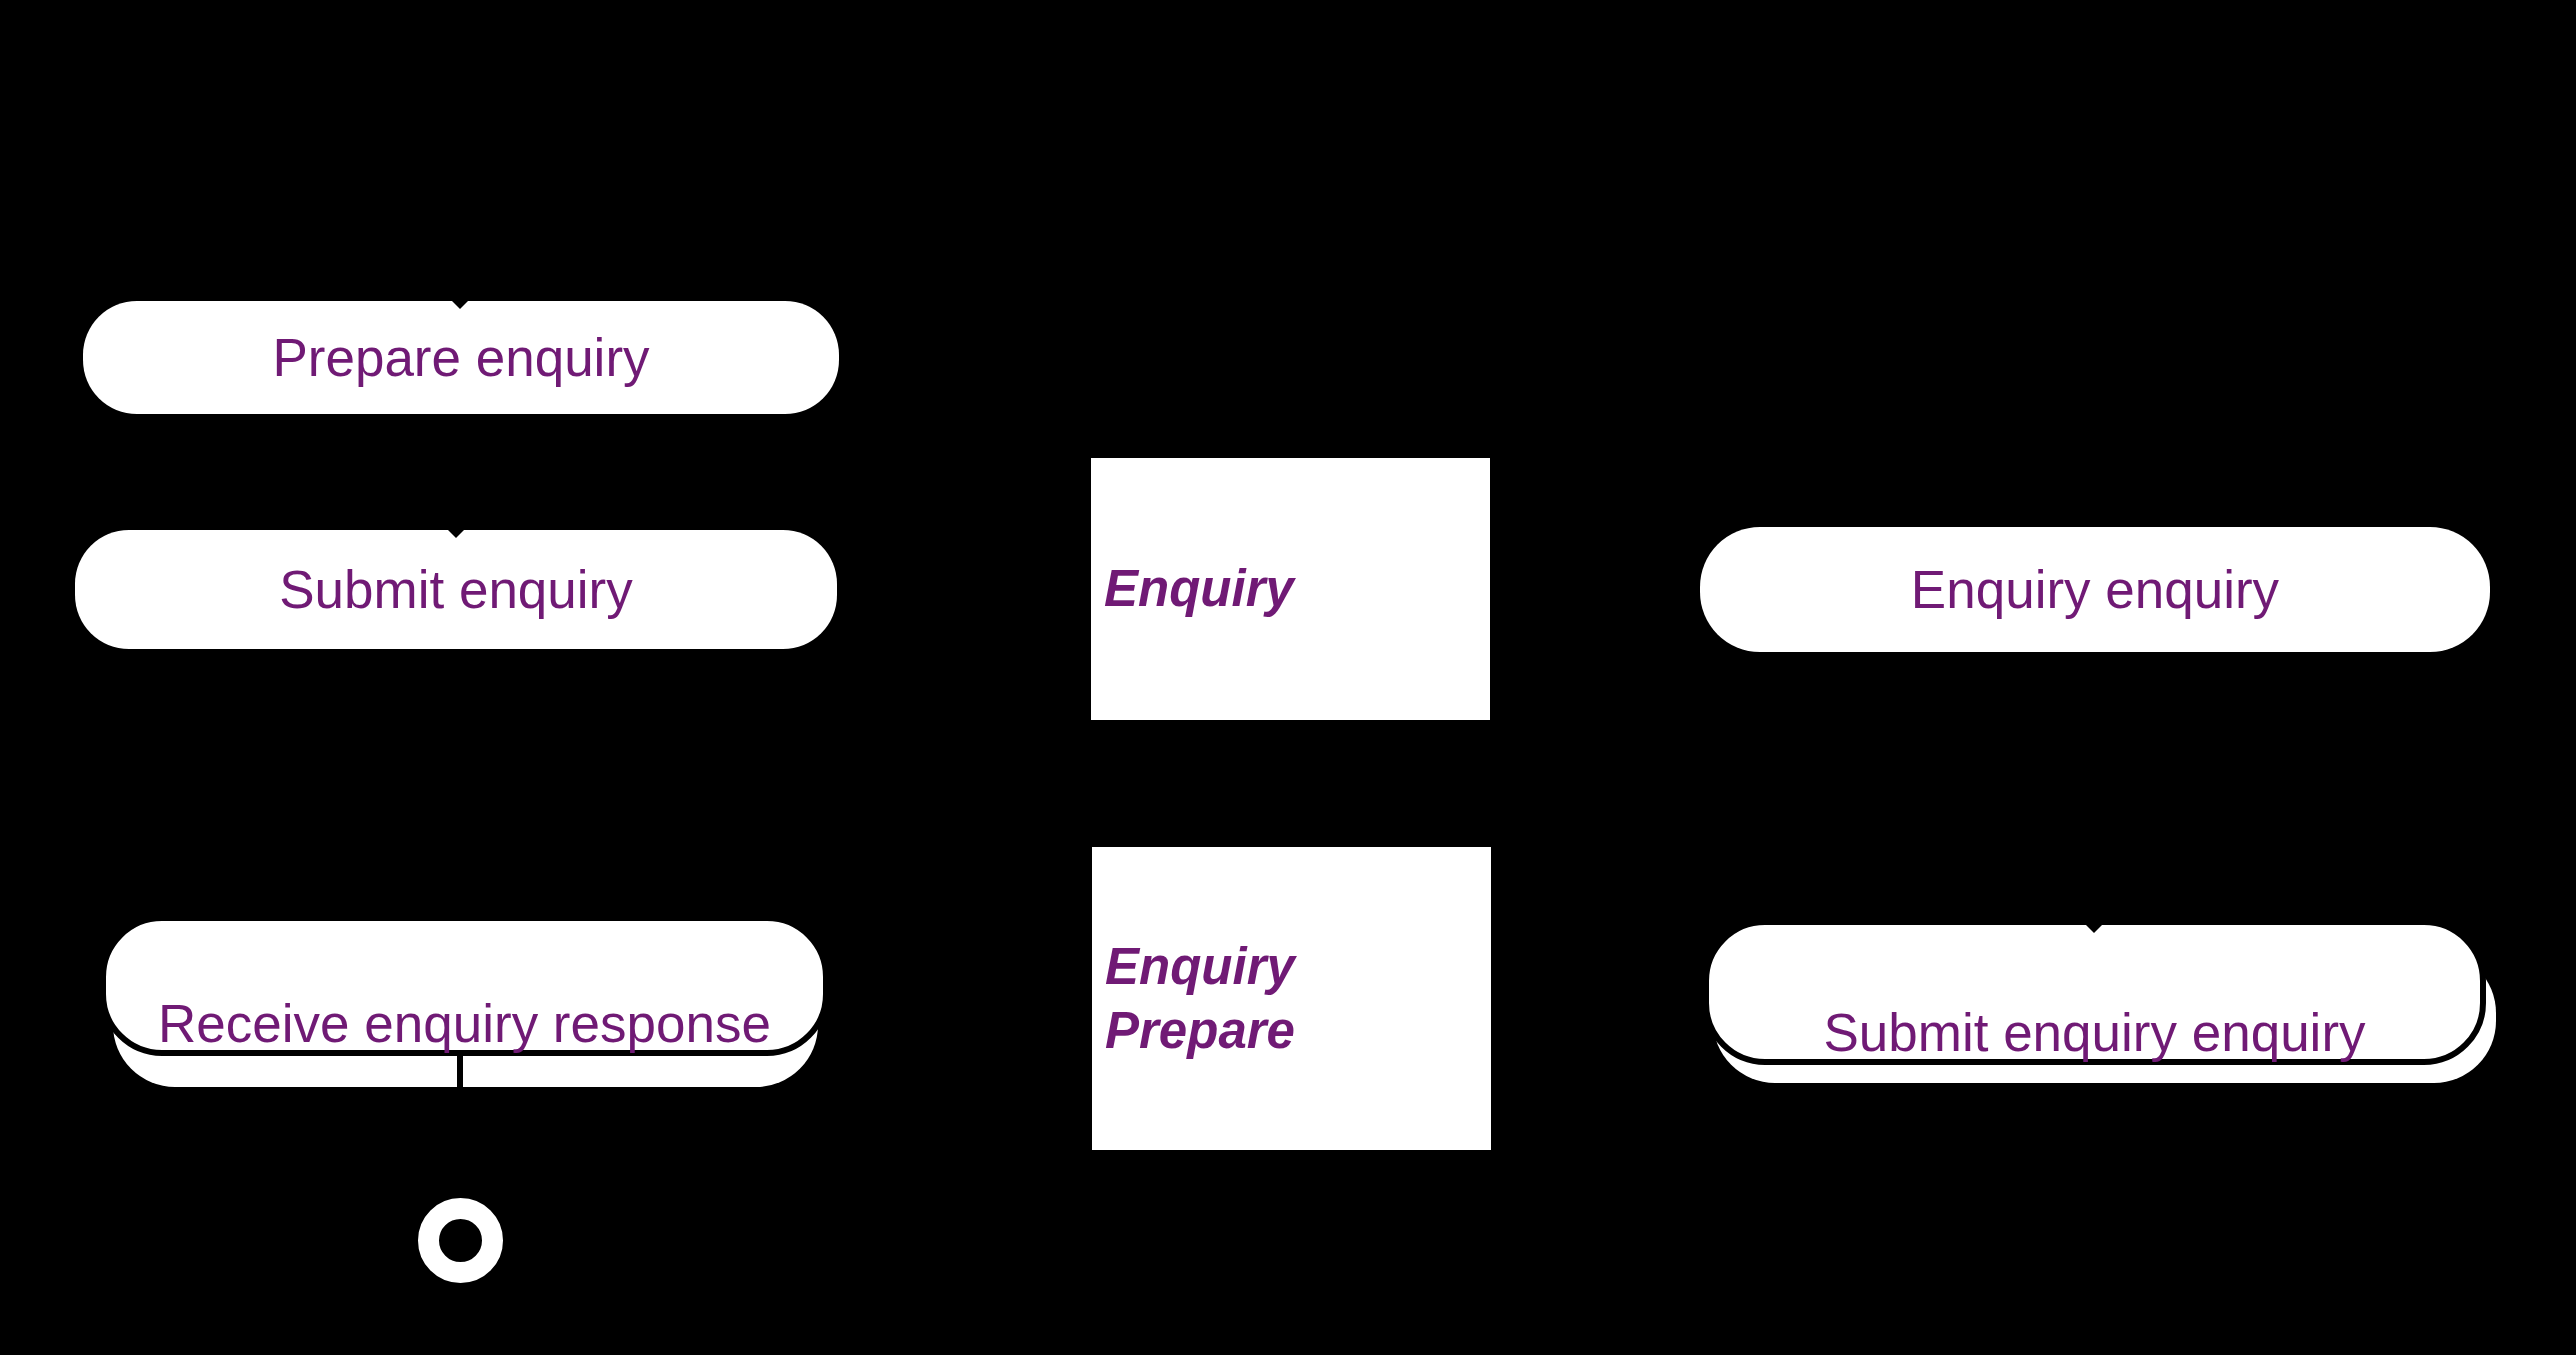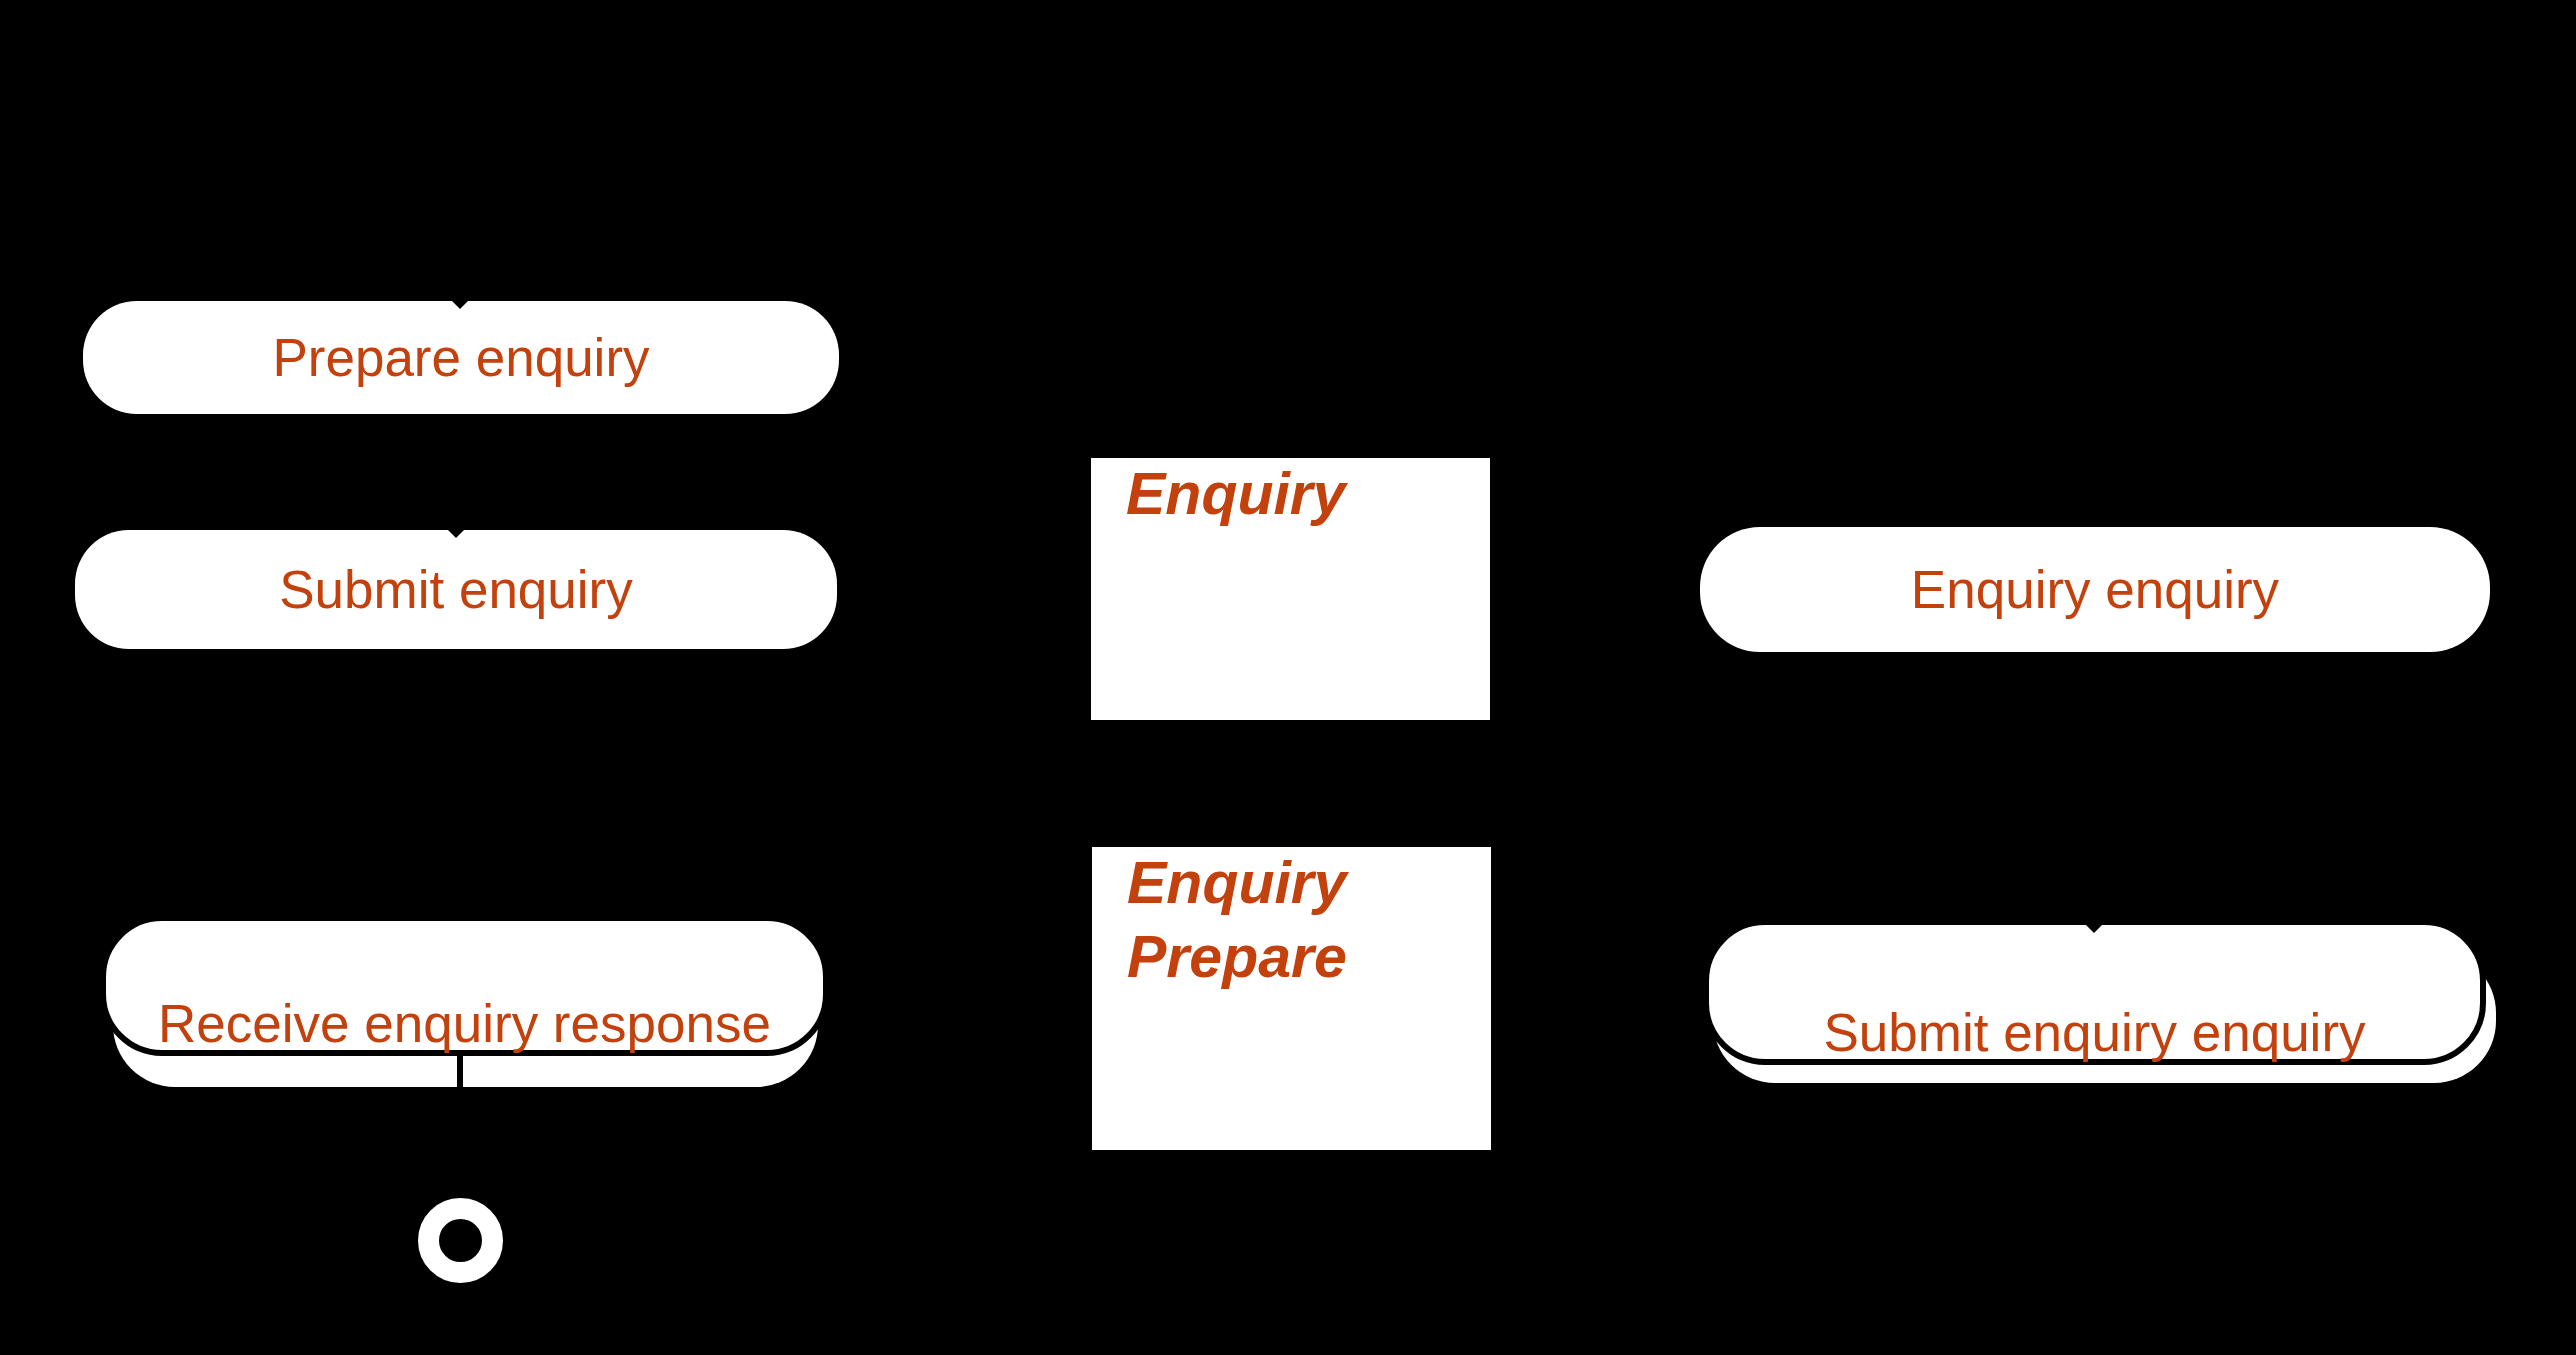"Prepare enquiry" #canvas { color: #c2410c -> #701a75 }
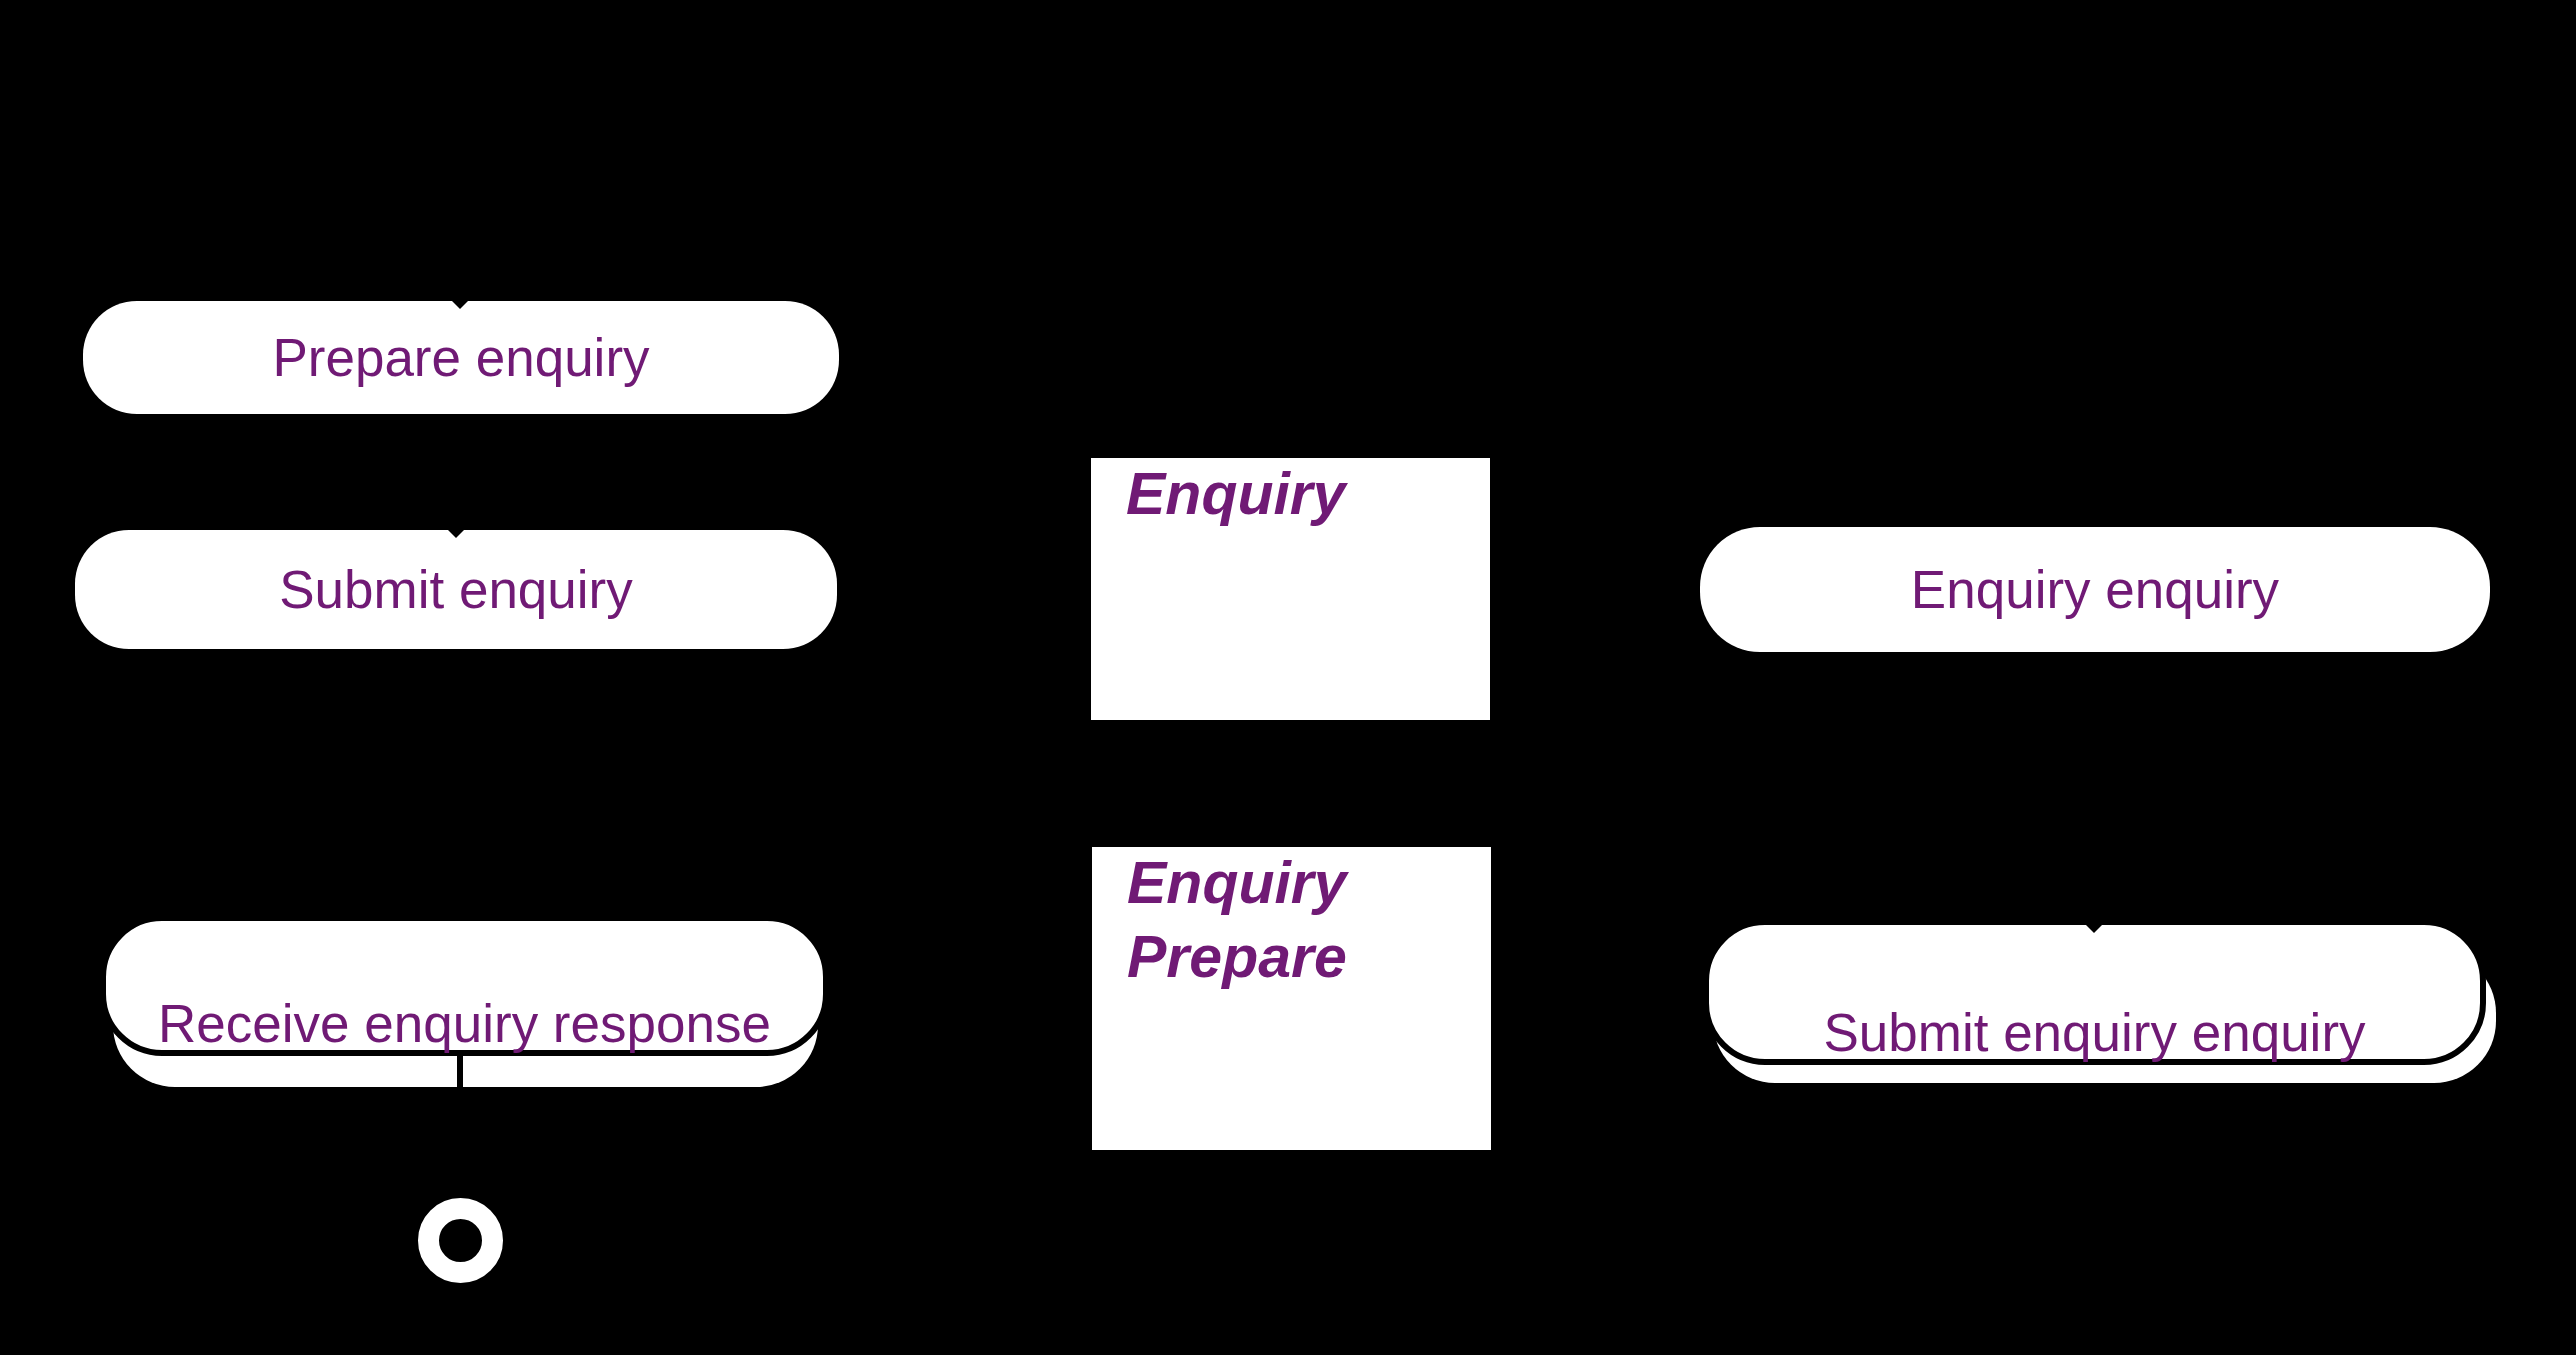"Enquiry" .data-object { font-size: 59px -> 51px; justify-content: none -> center; padding-left: 35px -> 13px }
